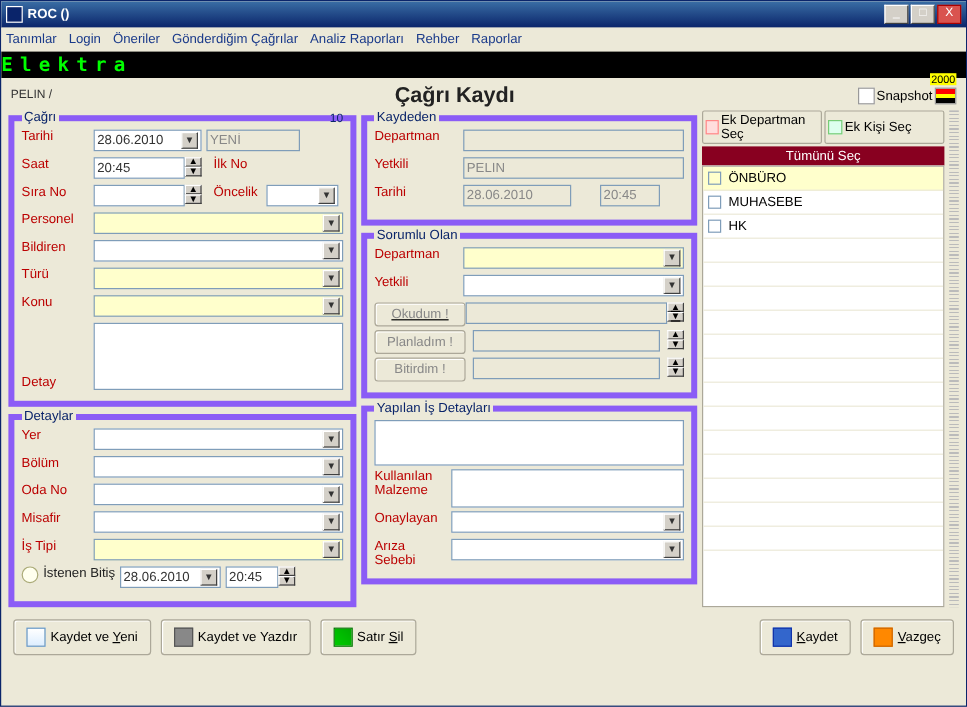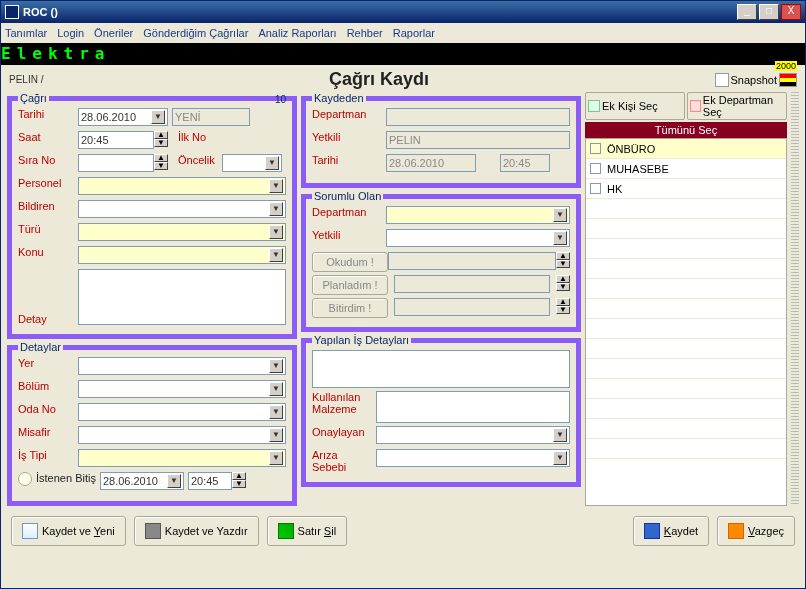"Ek Kişi Seç" div.smallbtn { order: before "Ek Departman Seç" -> after "Ek Departman Seç" }
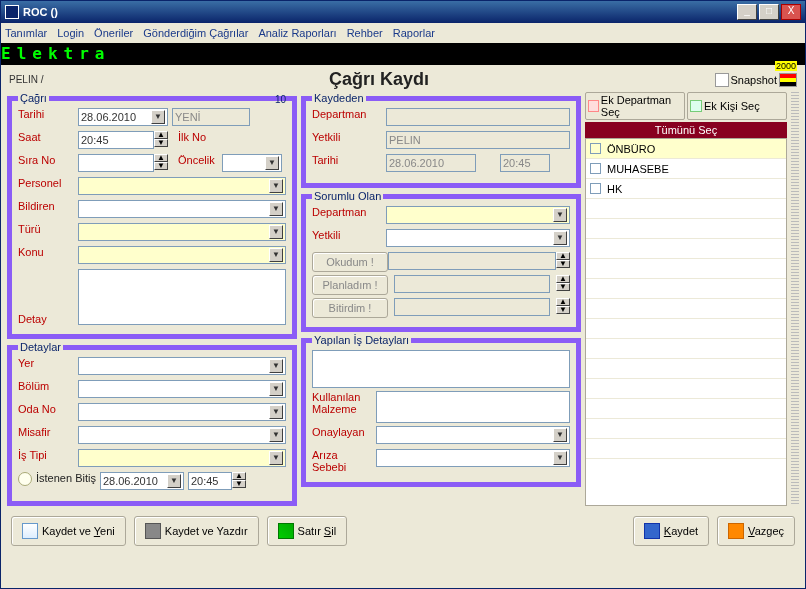"Okudum !" div.row { text-decoration: none -> underline }
